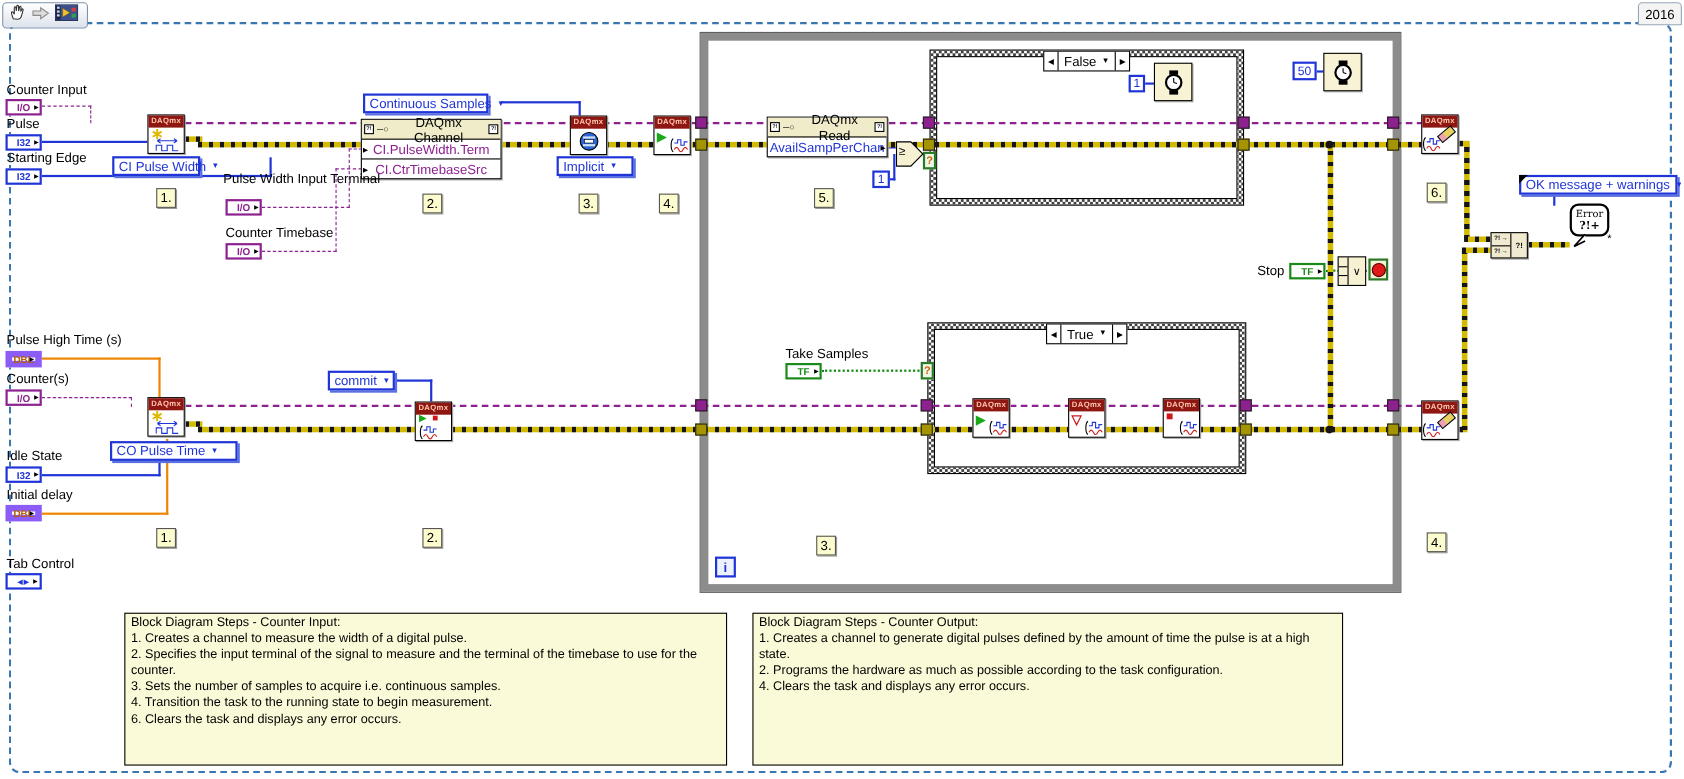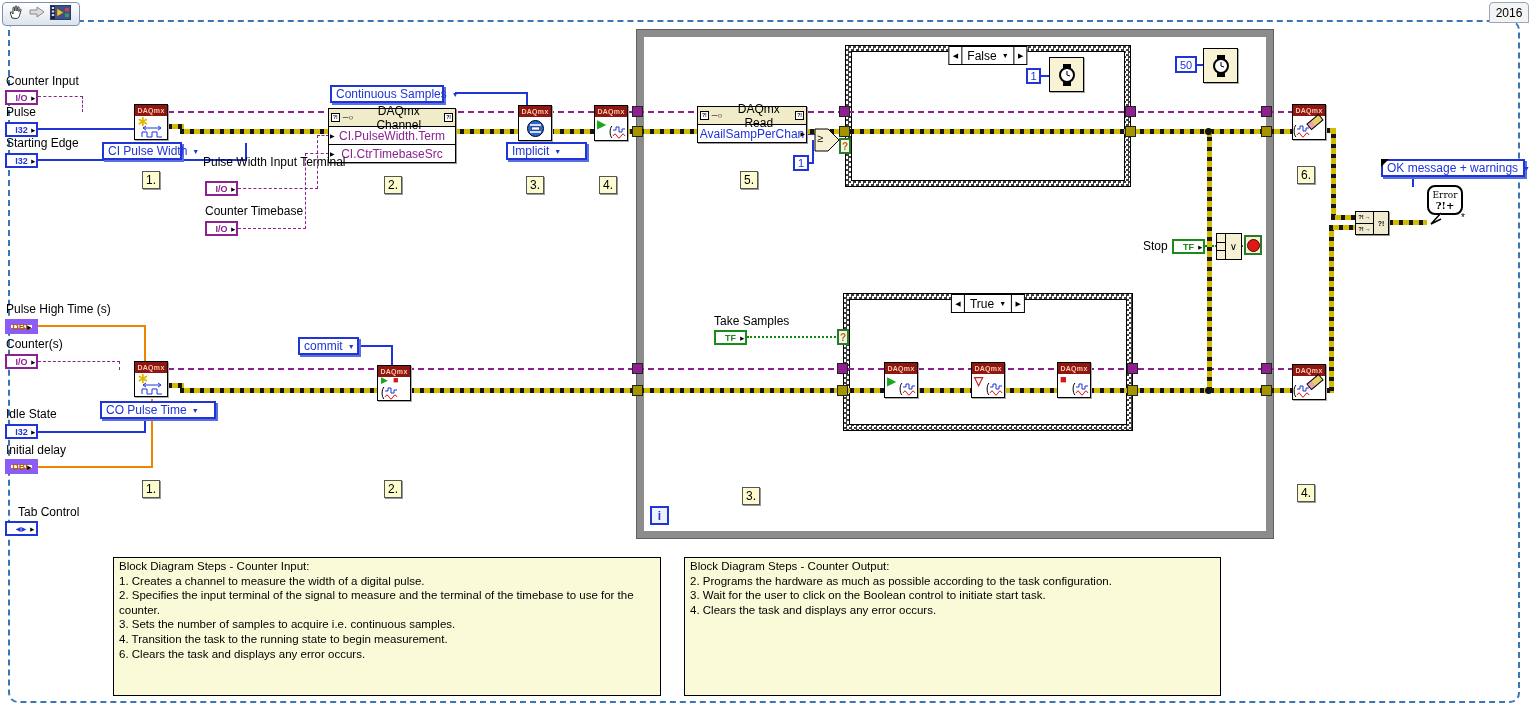"Implicit" div.abs { width: 81px -> 70px }
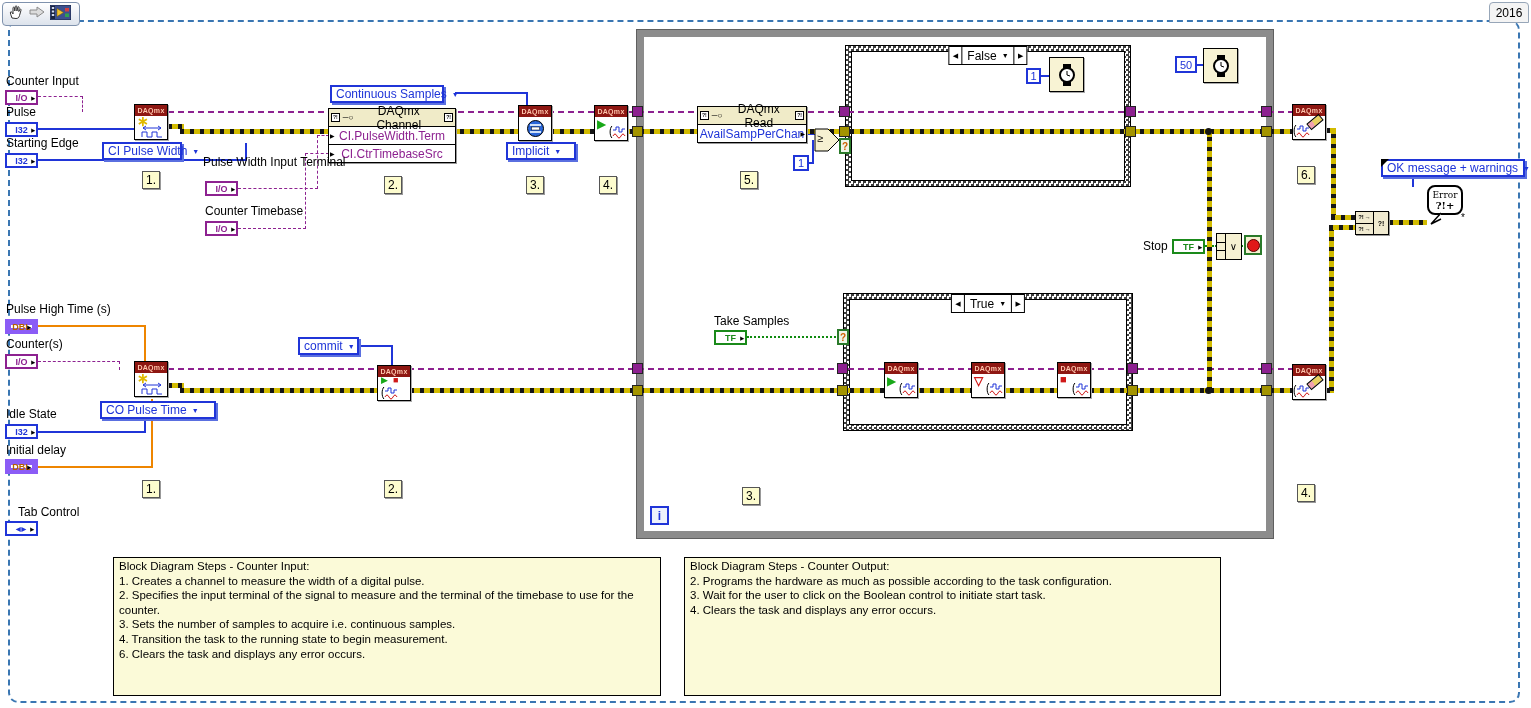"Tab Control" div.abs { left: 18px -> 6px }
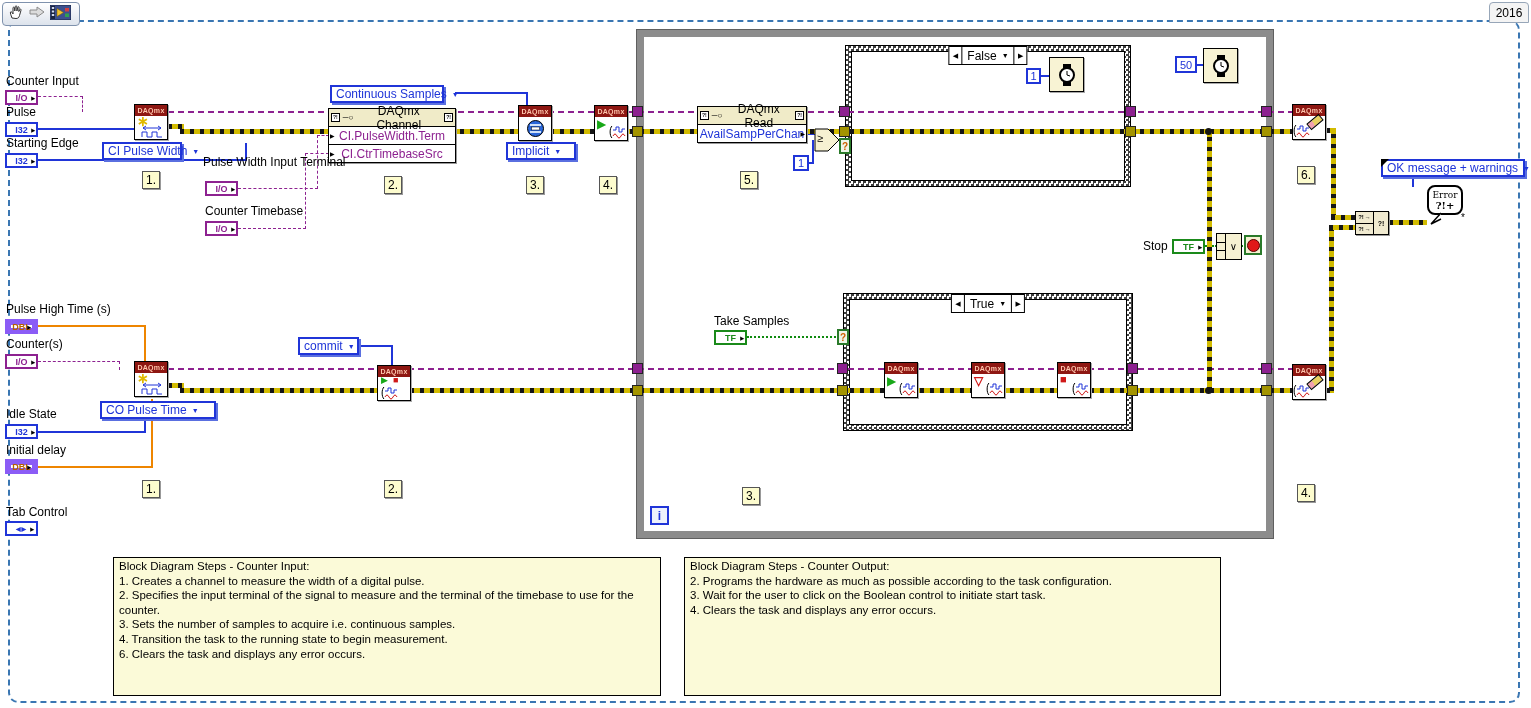"1. Creates a channel to generate" div { html: none -> <div>1. Creates a channel to generate digital pulses defined by the amount of time the pulse is at a high state.</div> }
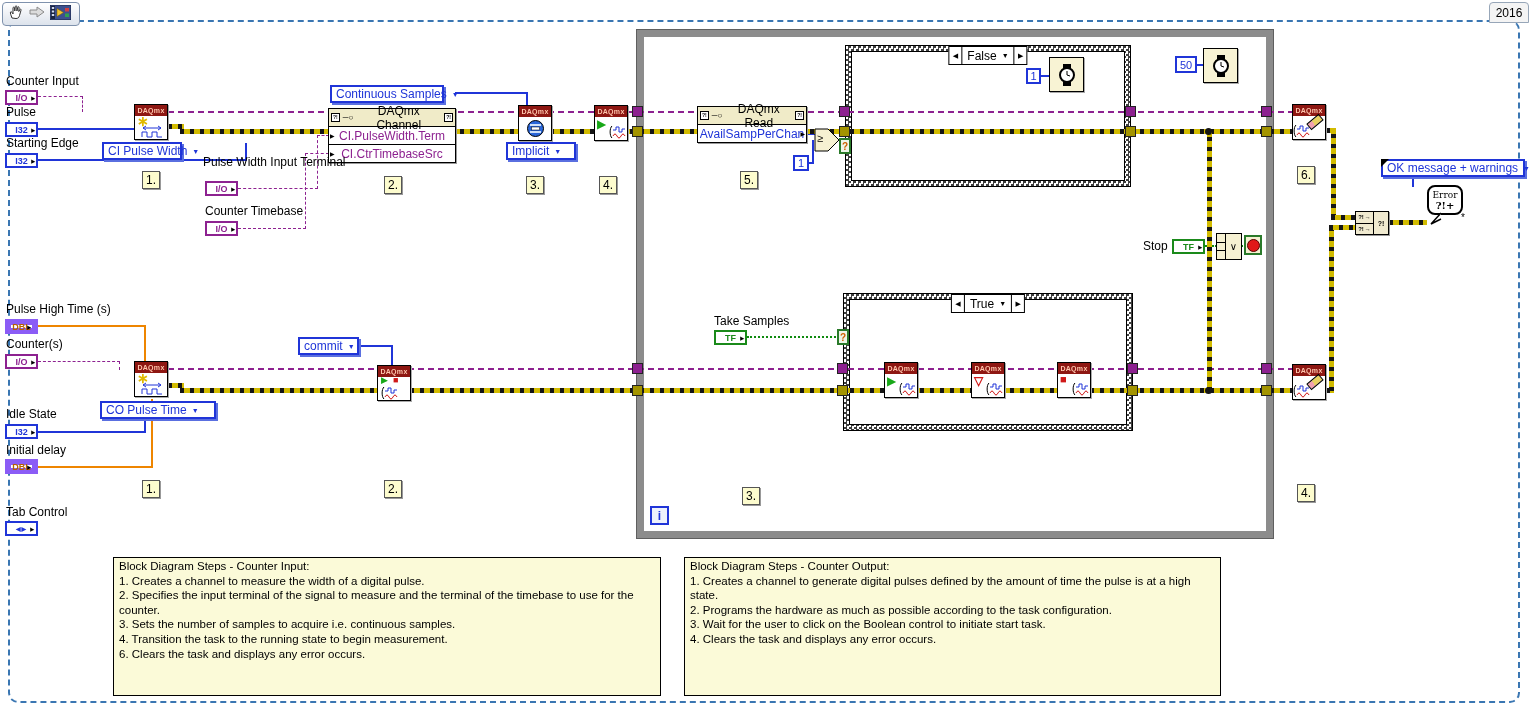"3. Wait for the user" div { html: <div>3. Wait for the user to click on the Boolean control to initiate start task.</div> -> none }
